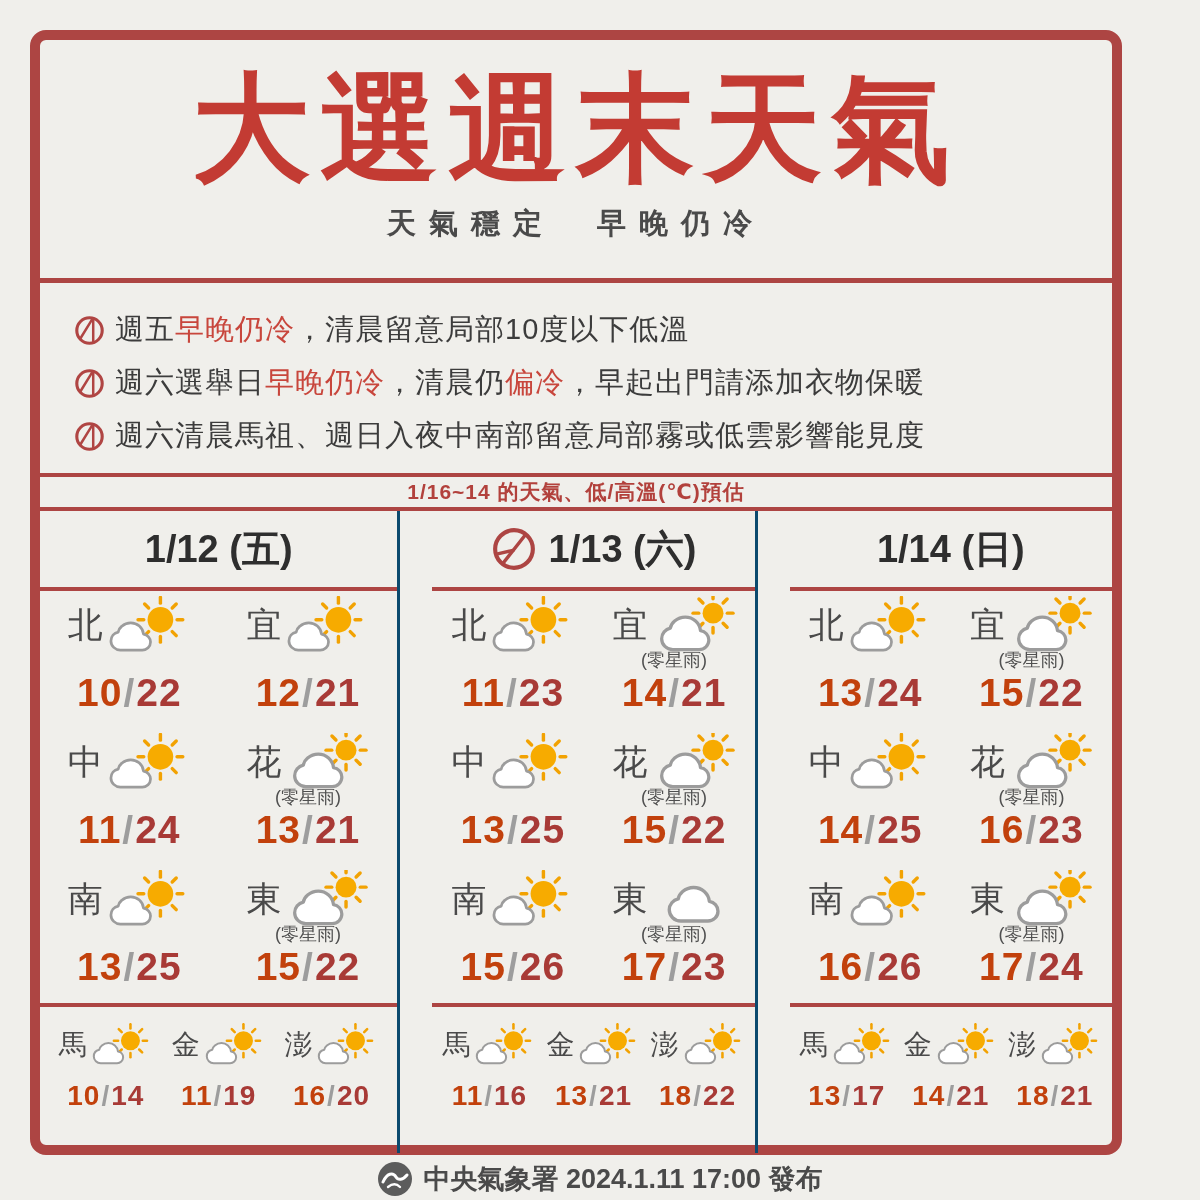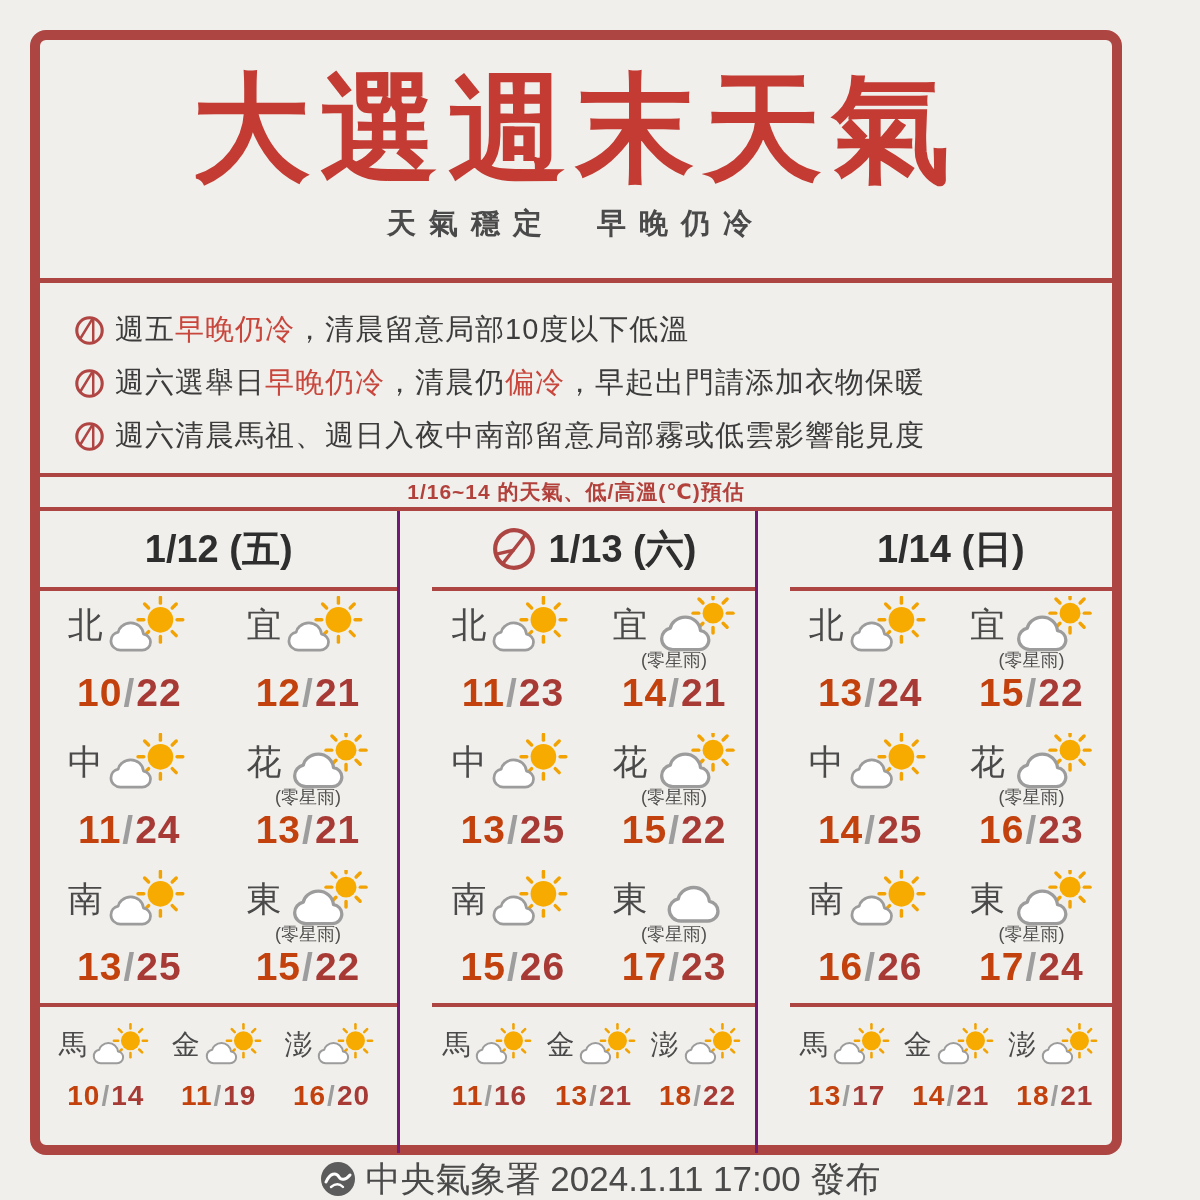"1/13 (六)" .day-col + .day-col { border-left: 3px solid #701a75 -> 3px solid #0c4a6e }
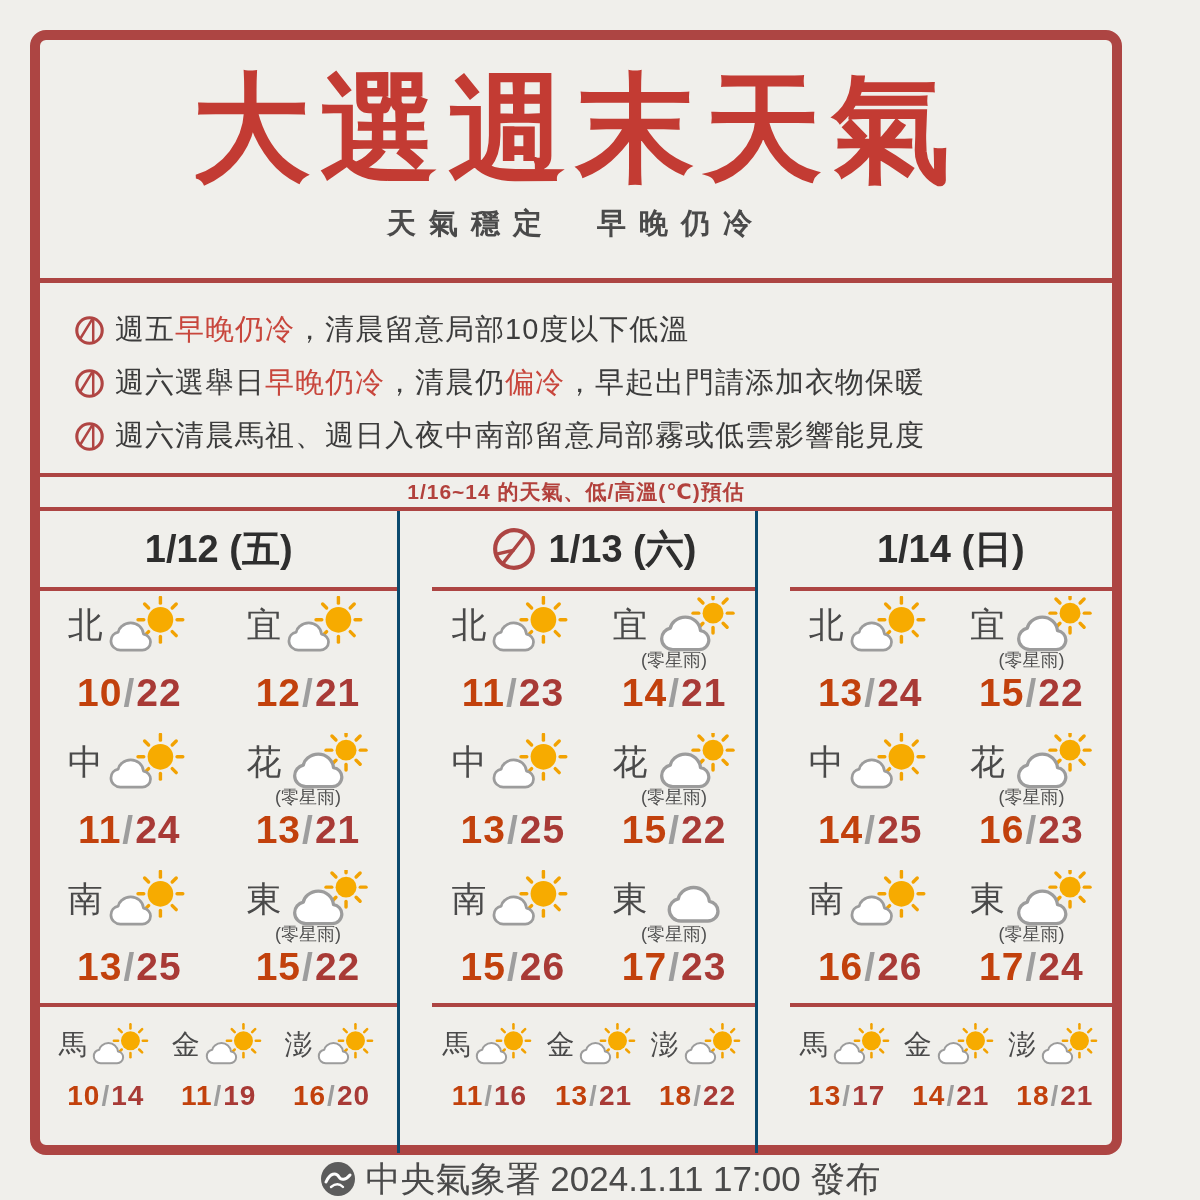"中央氣象署 2024.1.11 17:00 發布" .footer { font-size: 35px -> 27px; font-weight: 400 -> 700 }
